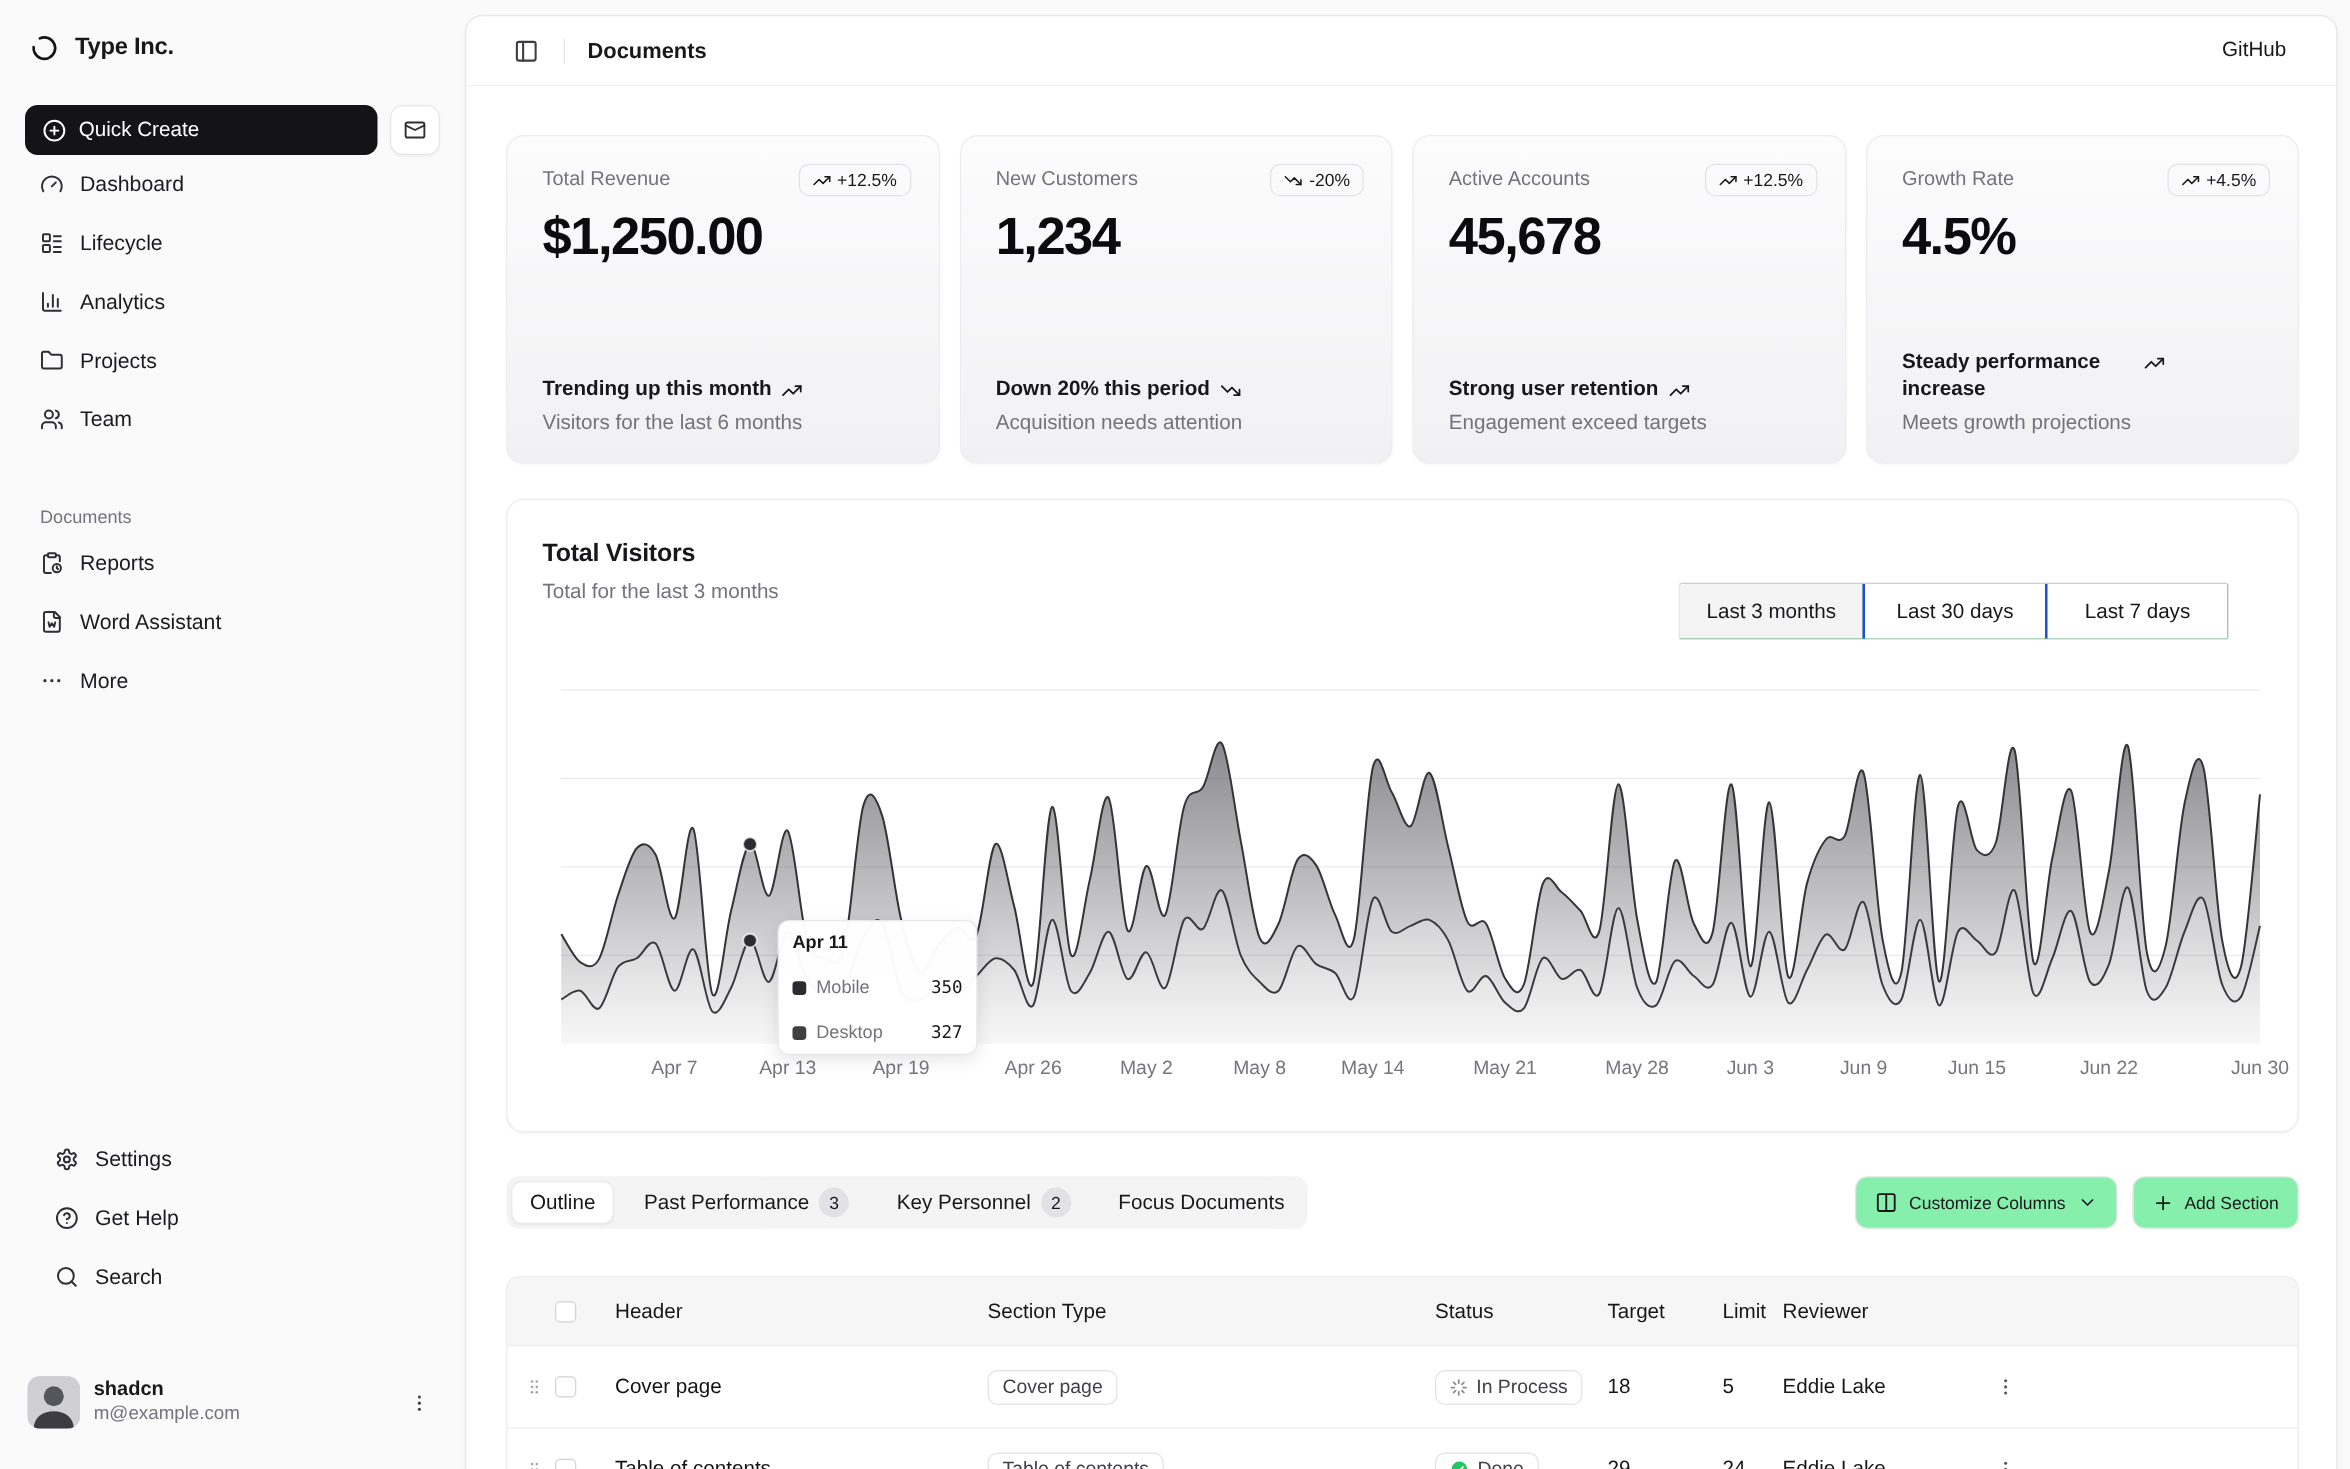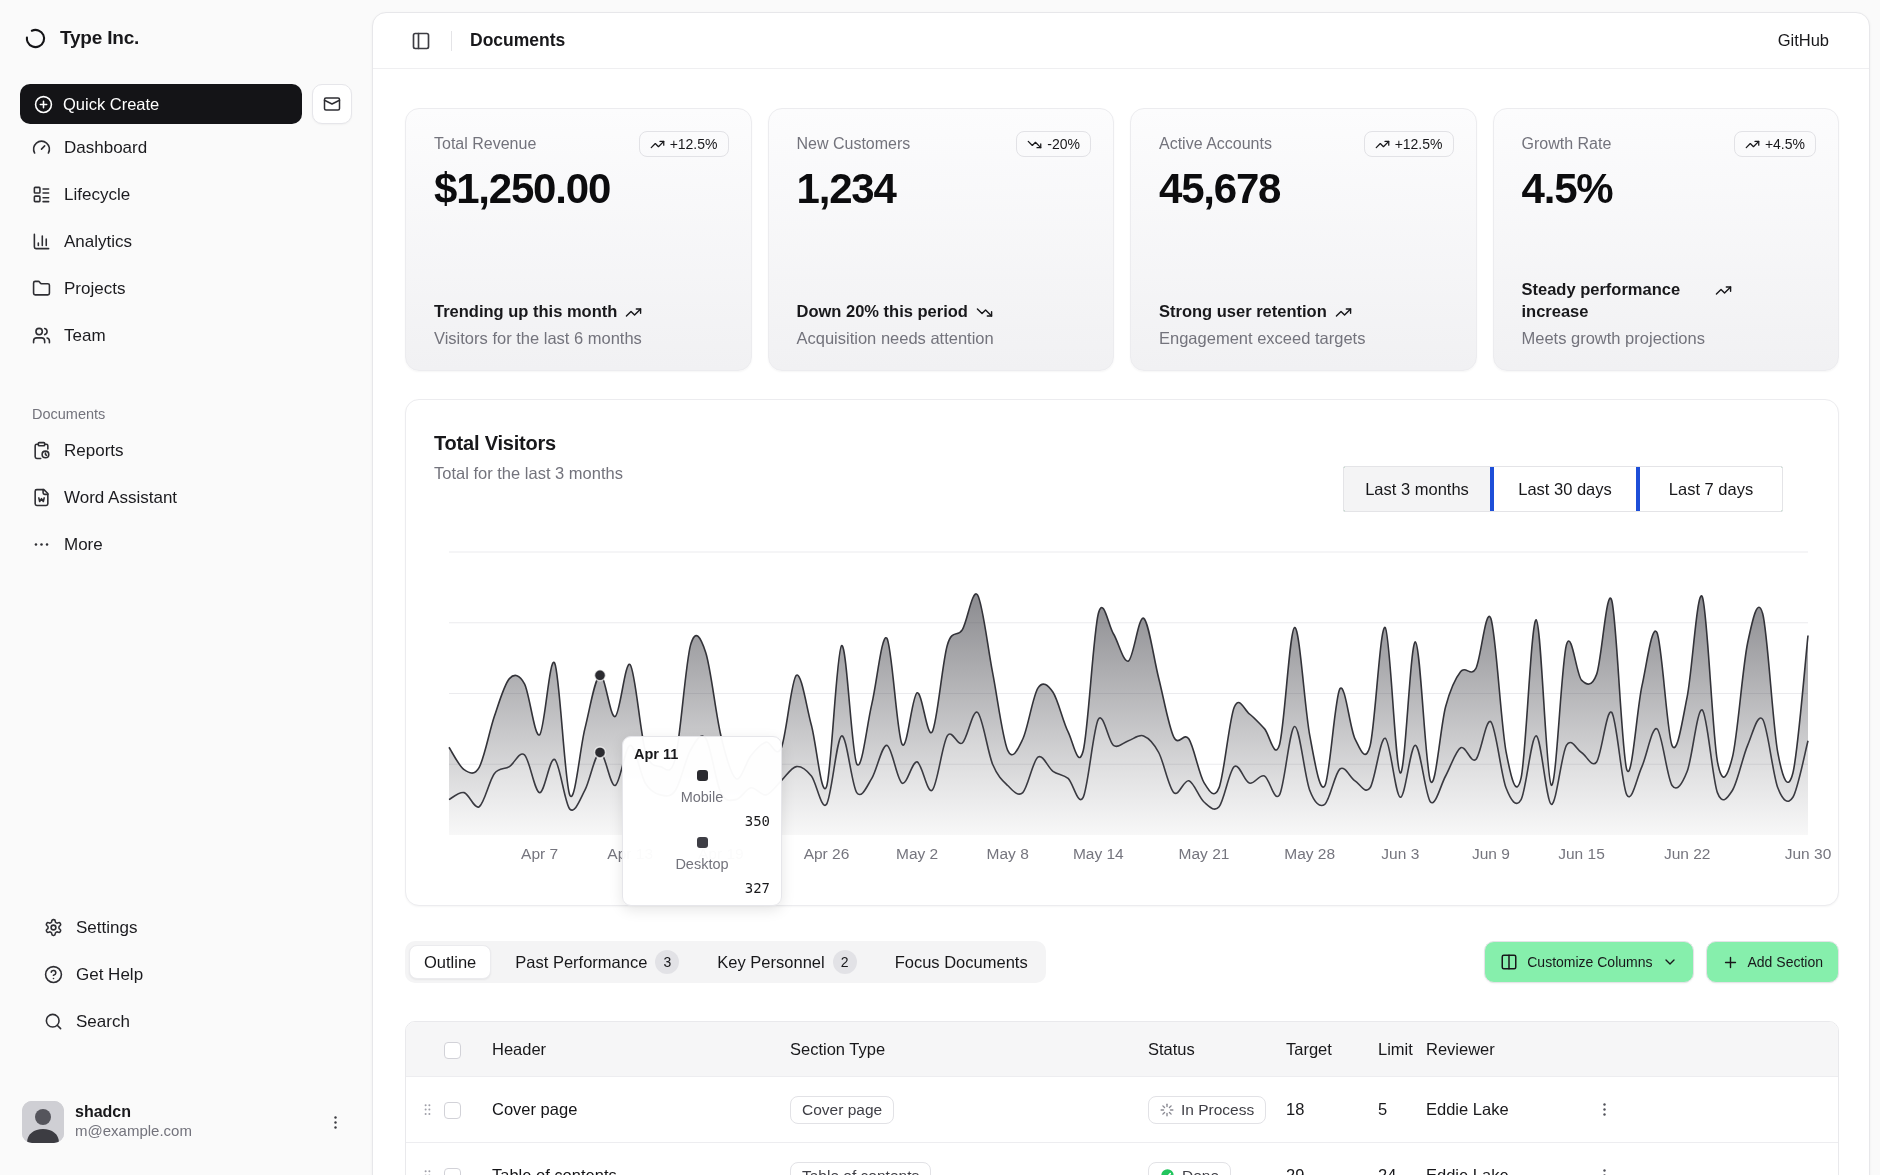"Last 30 days" .range-btn { border-left: 4px solid #1d4ed8 -> 2px solid #1d4ed8 }
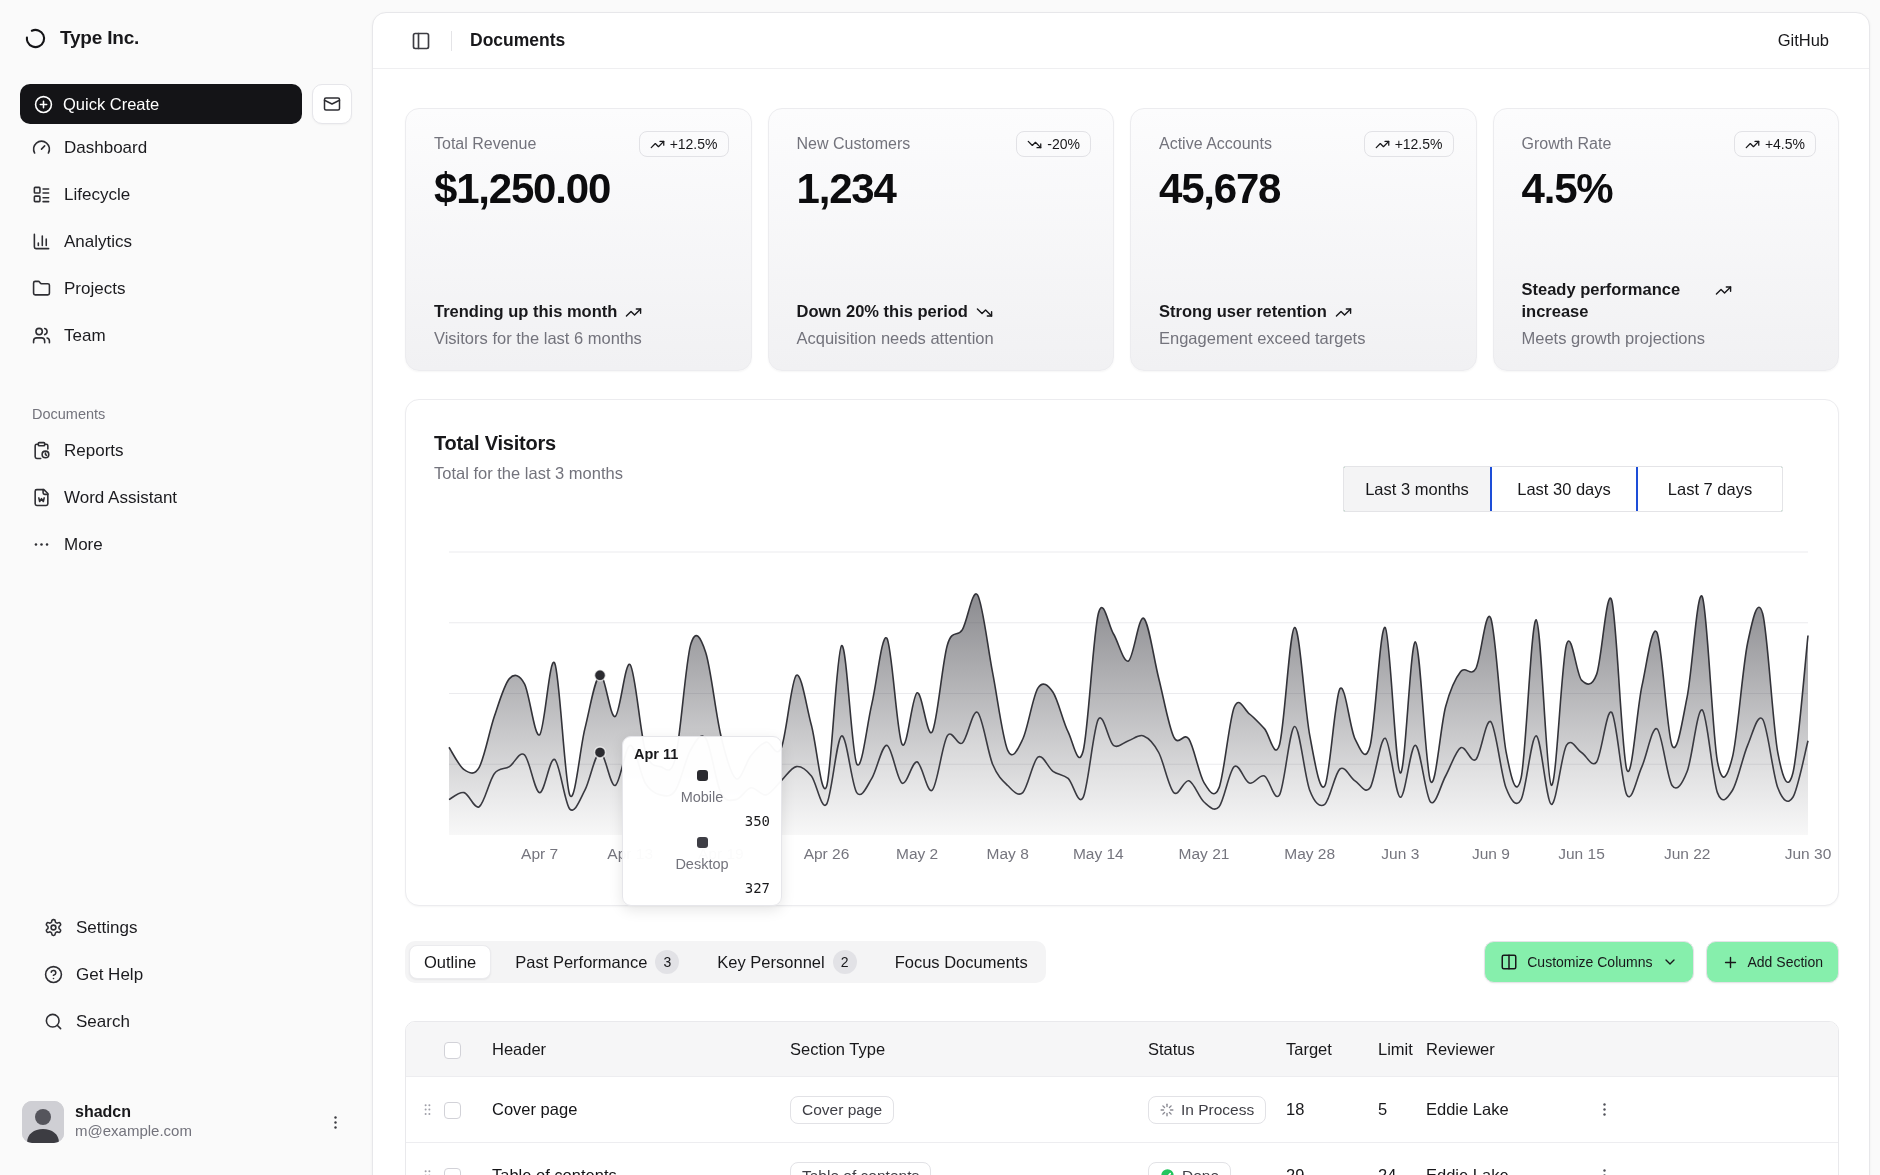"Mobile" .tt-row { flex-direction: column -> none; margin-top: 8px -> 20px }
